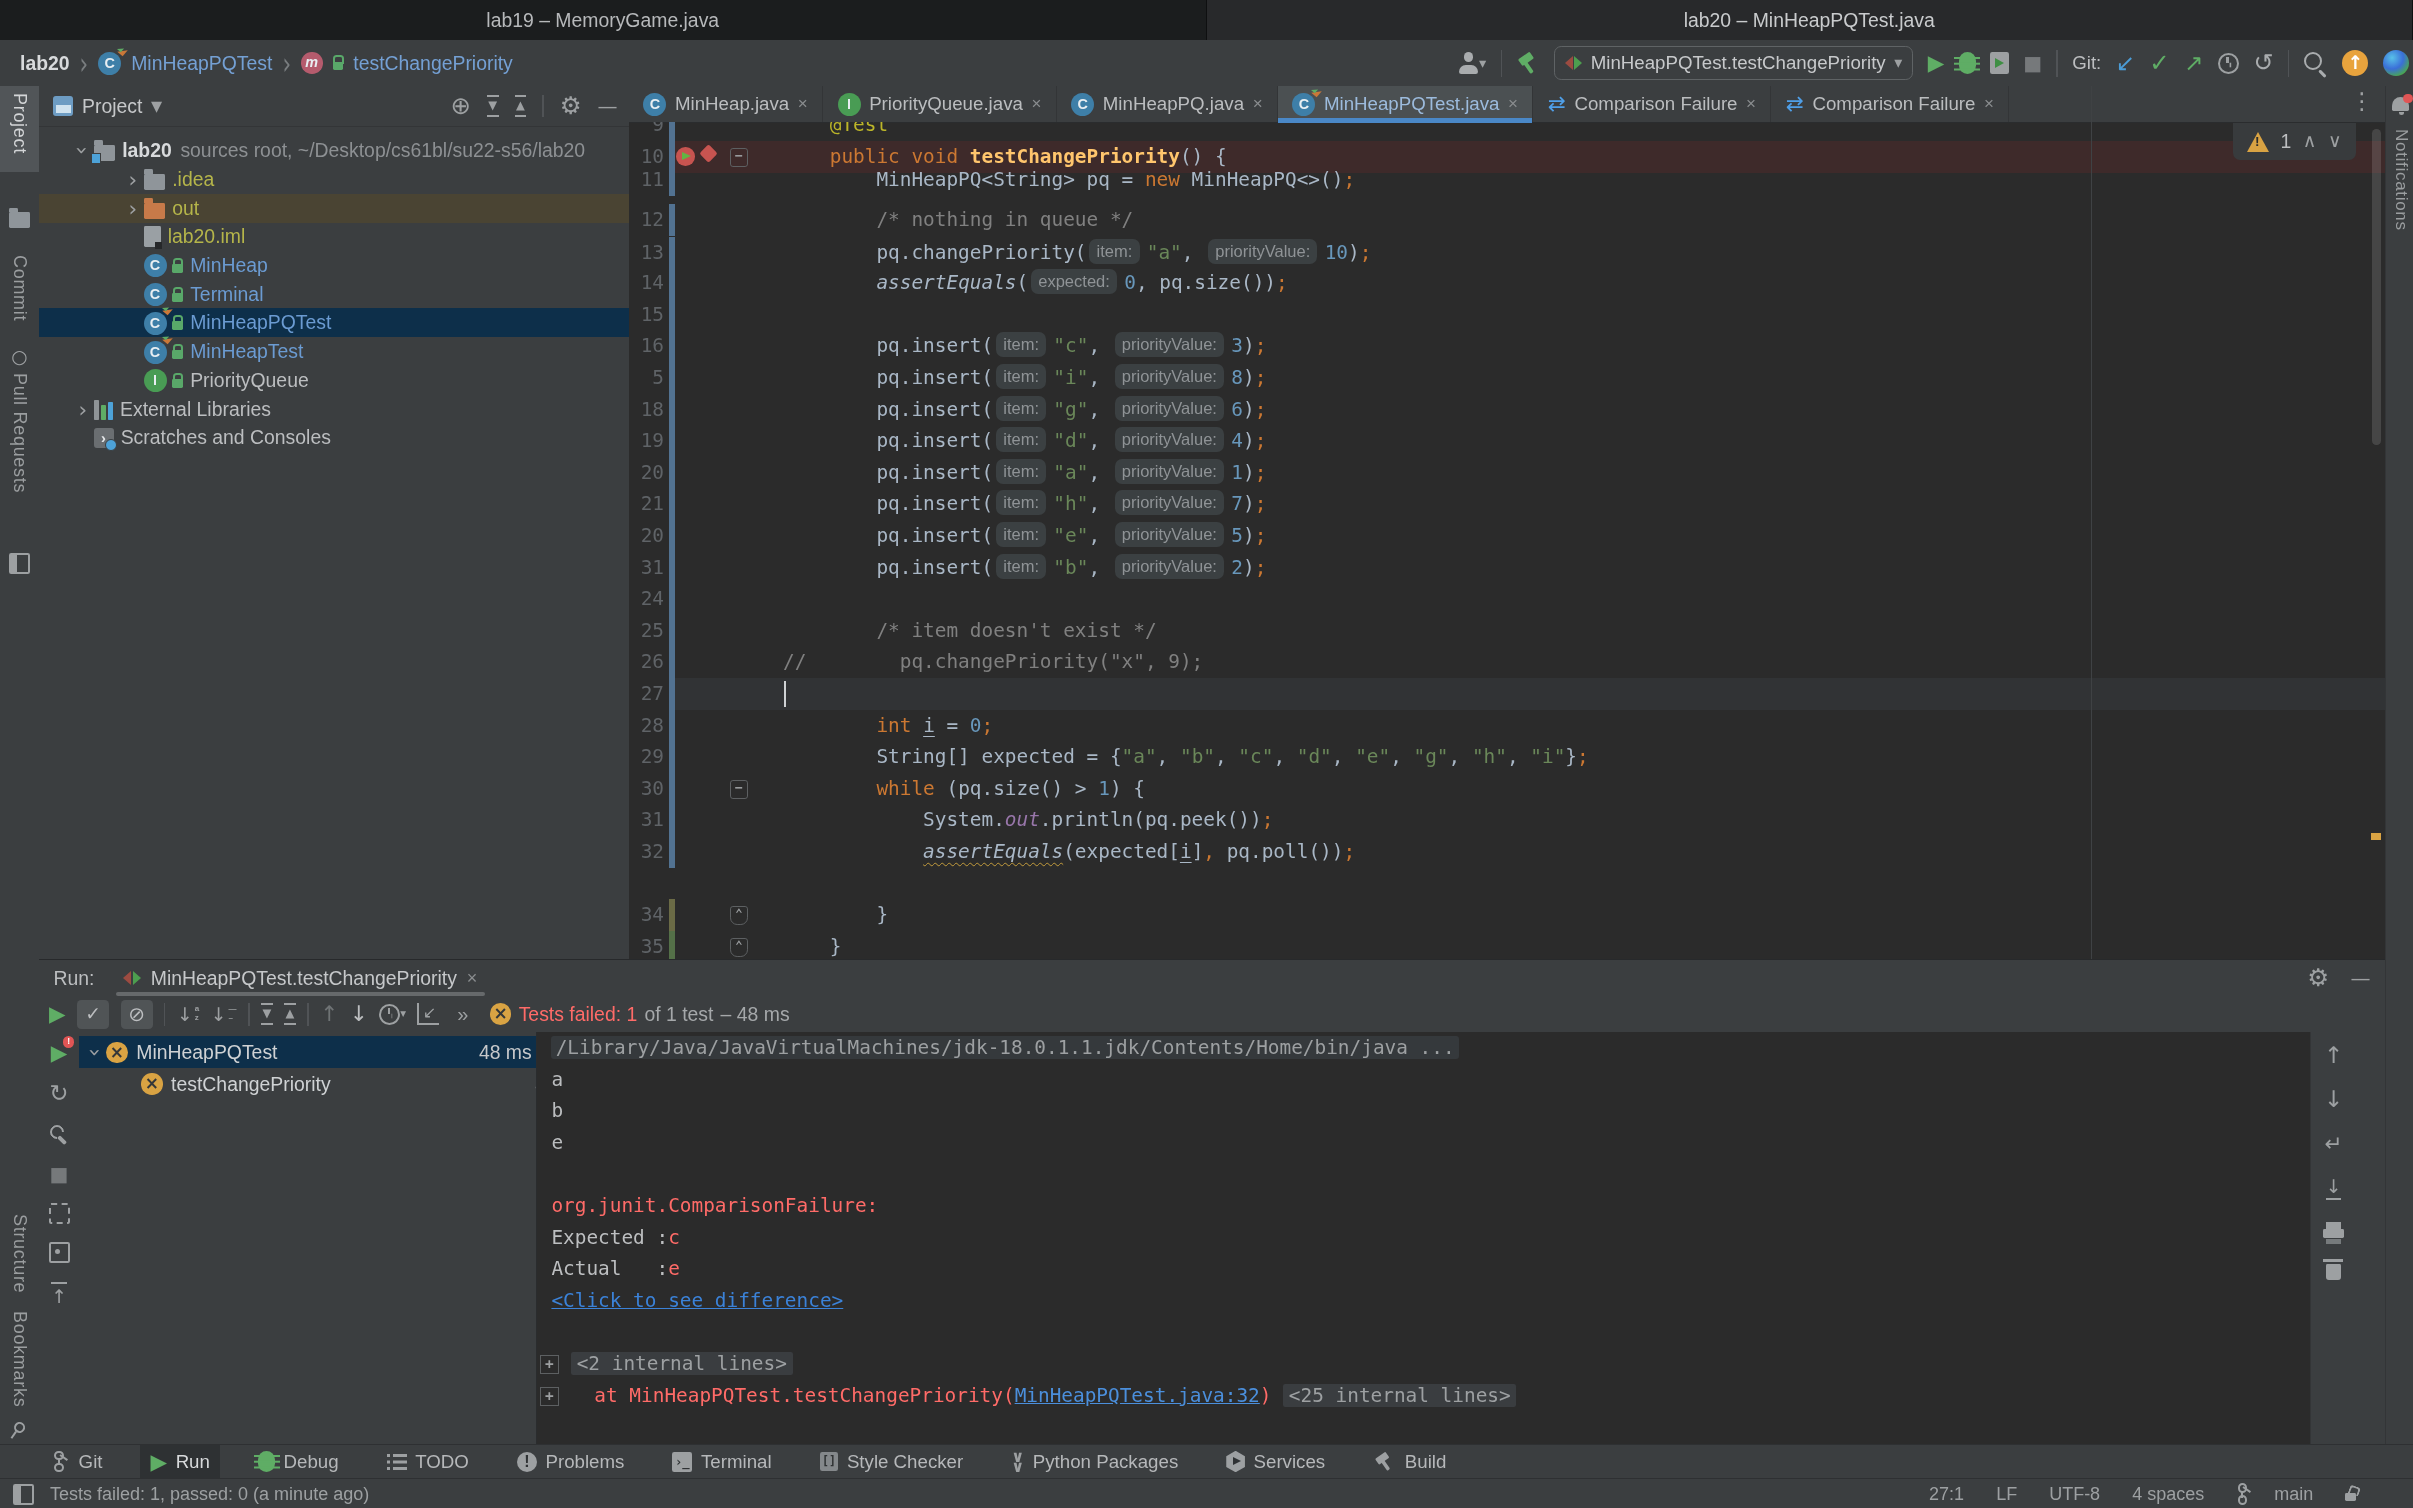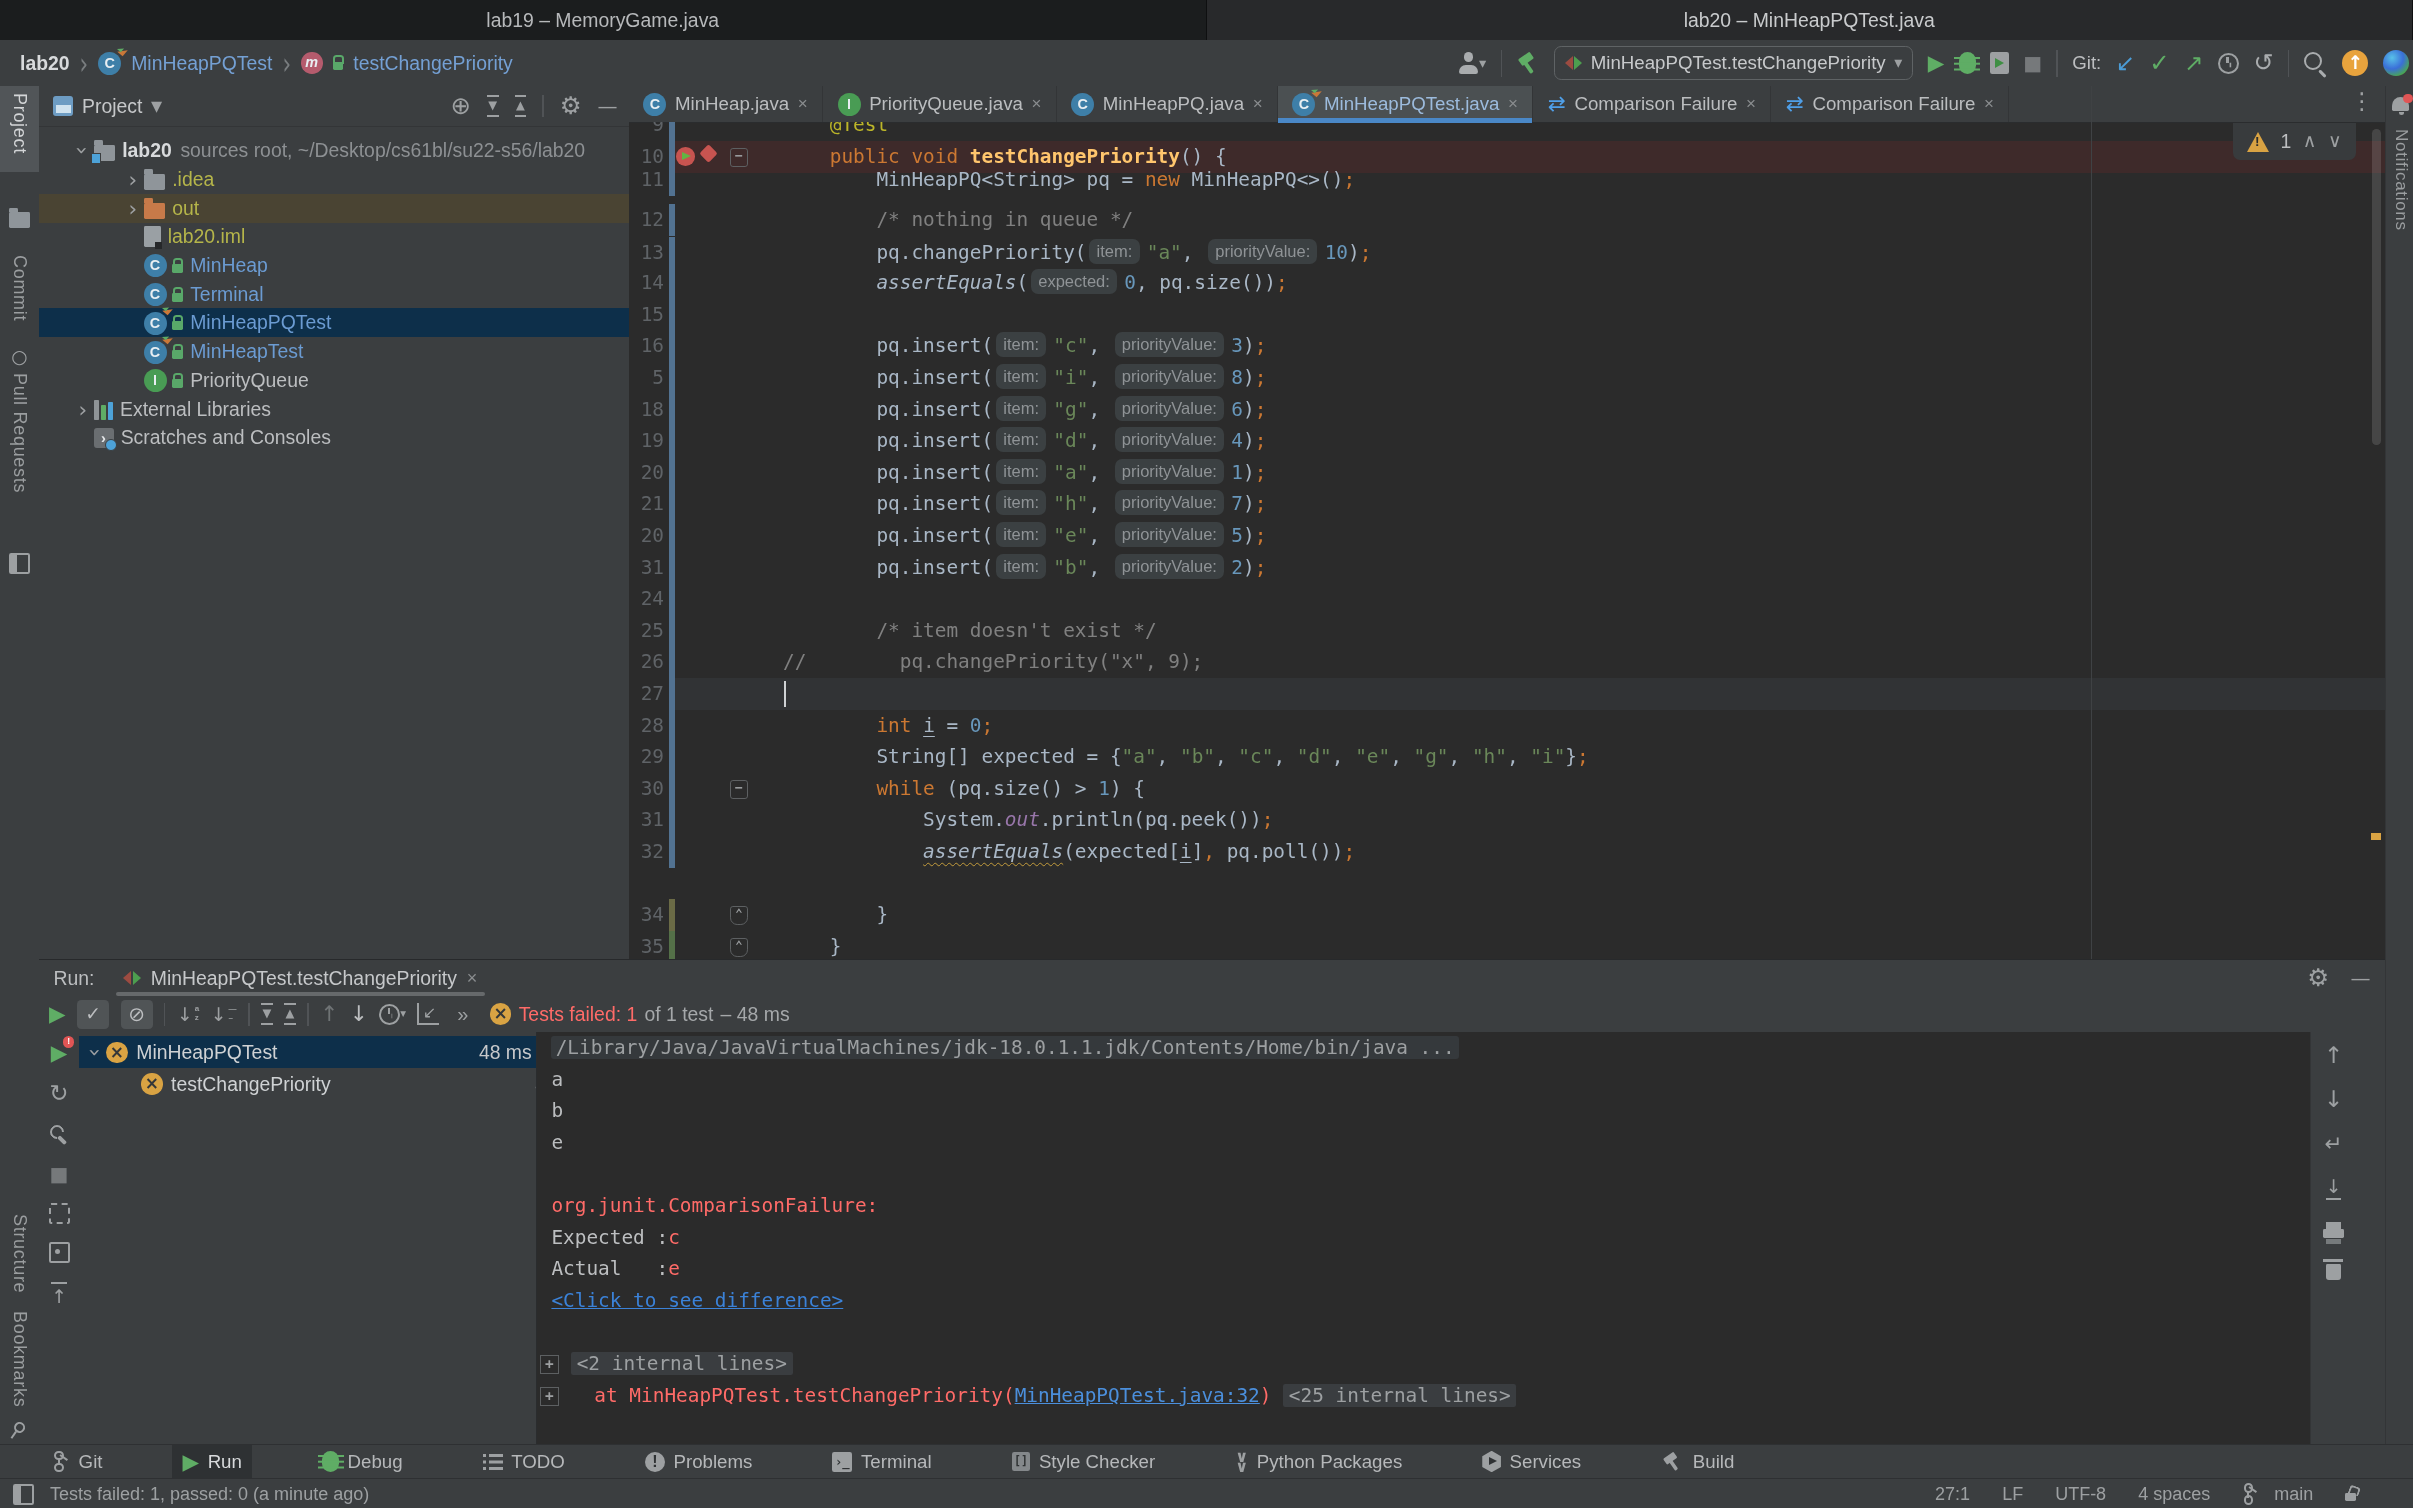"Git" #bottombar { gap: 60px -> 28px }
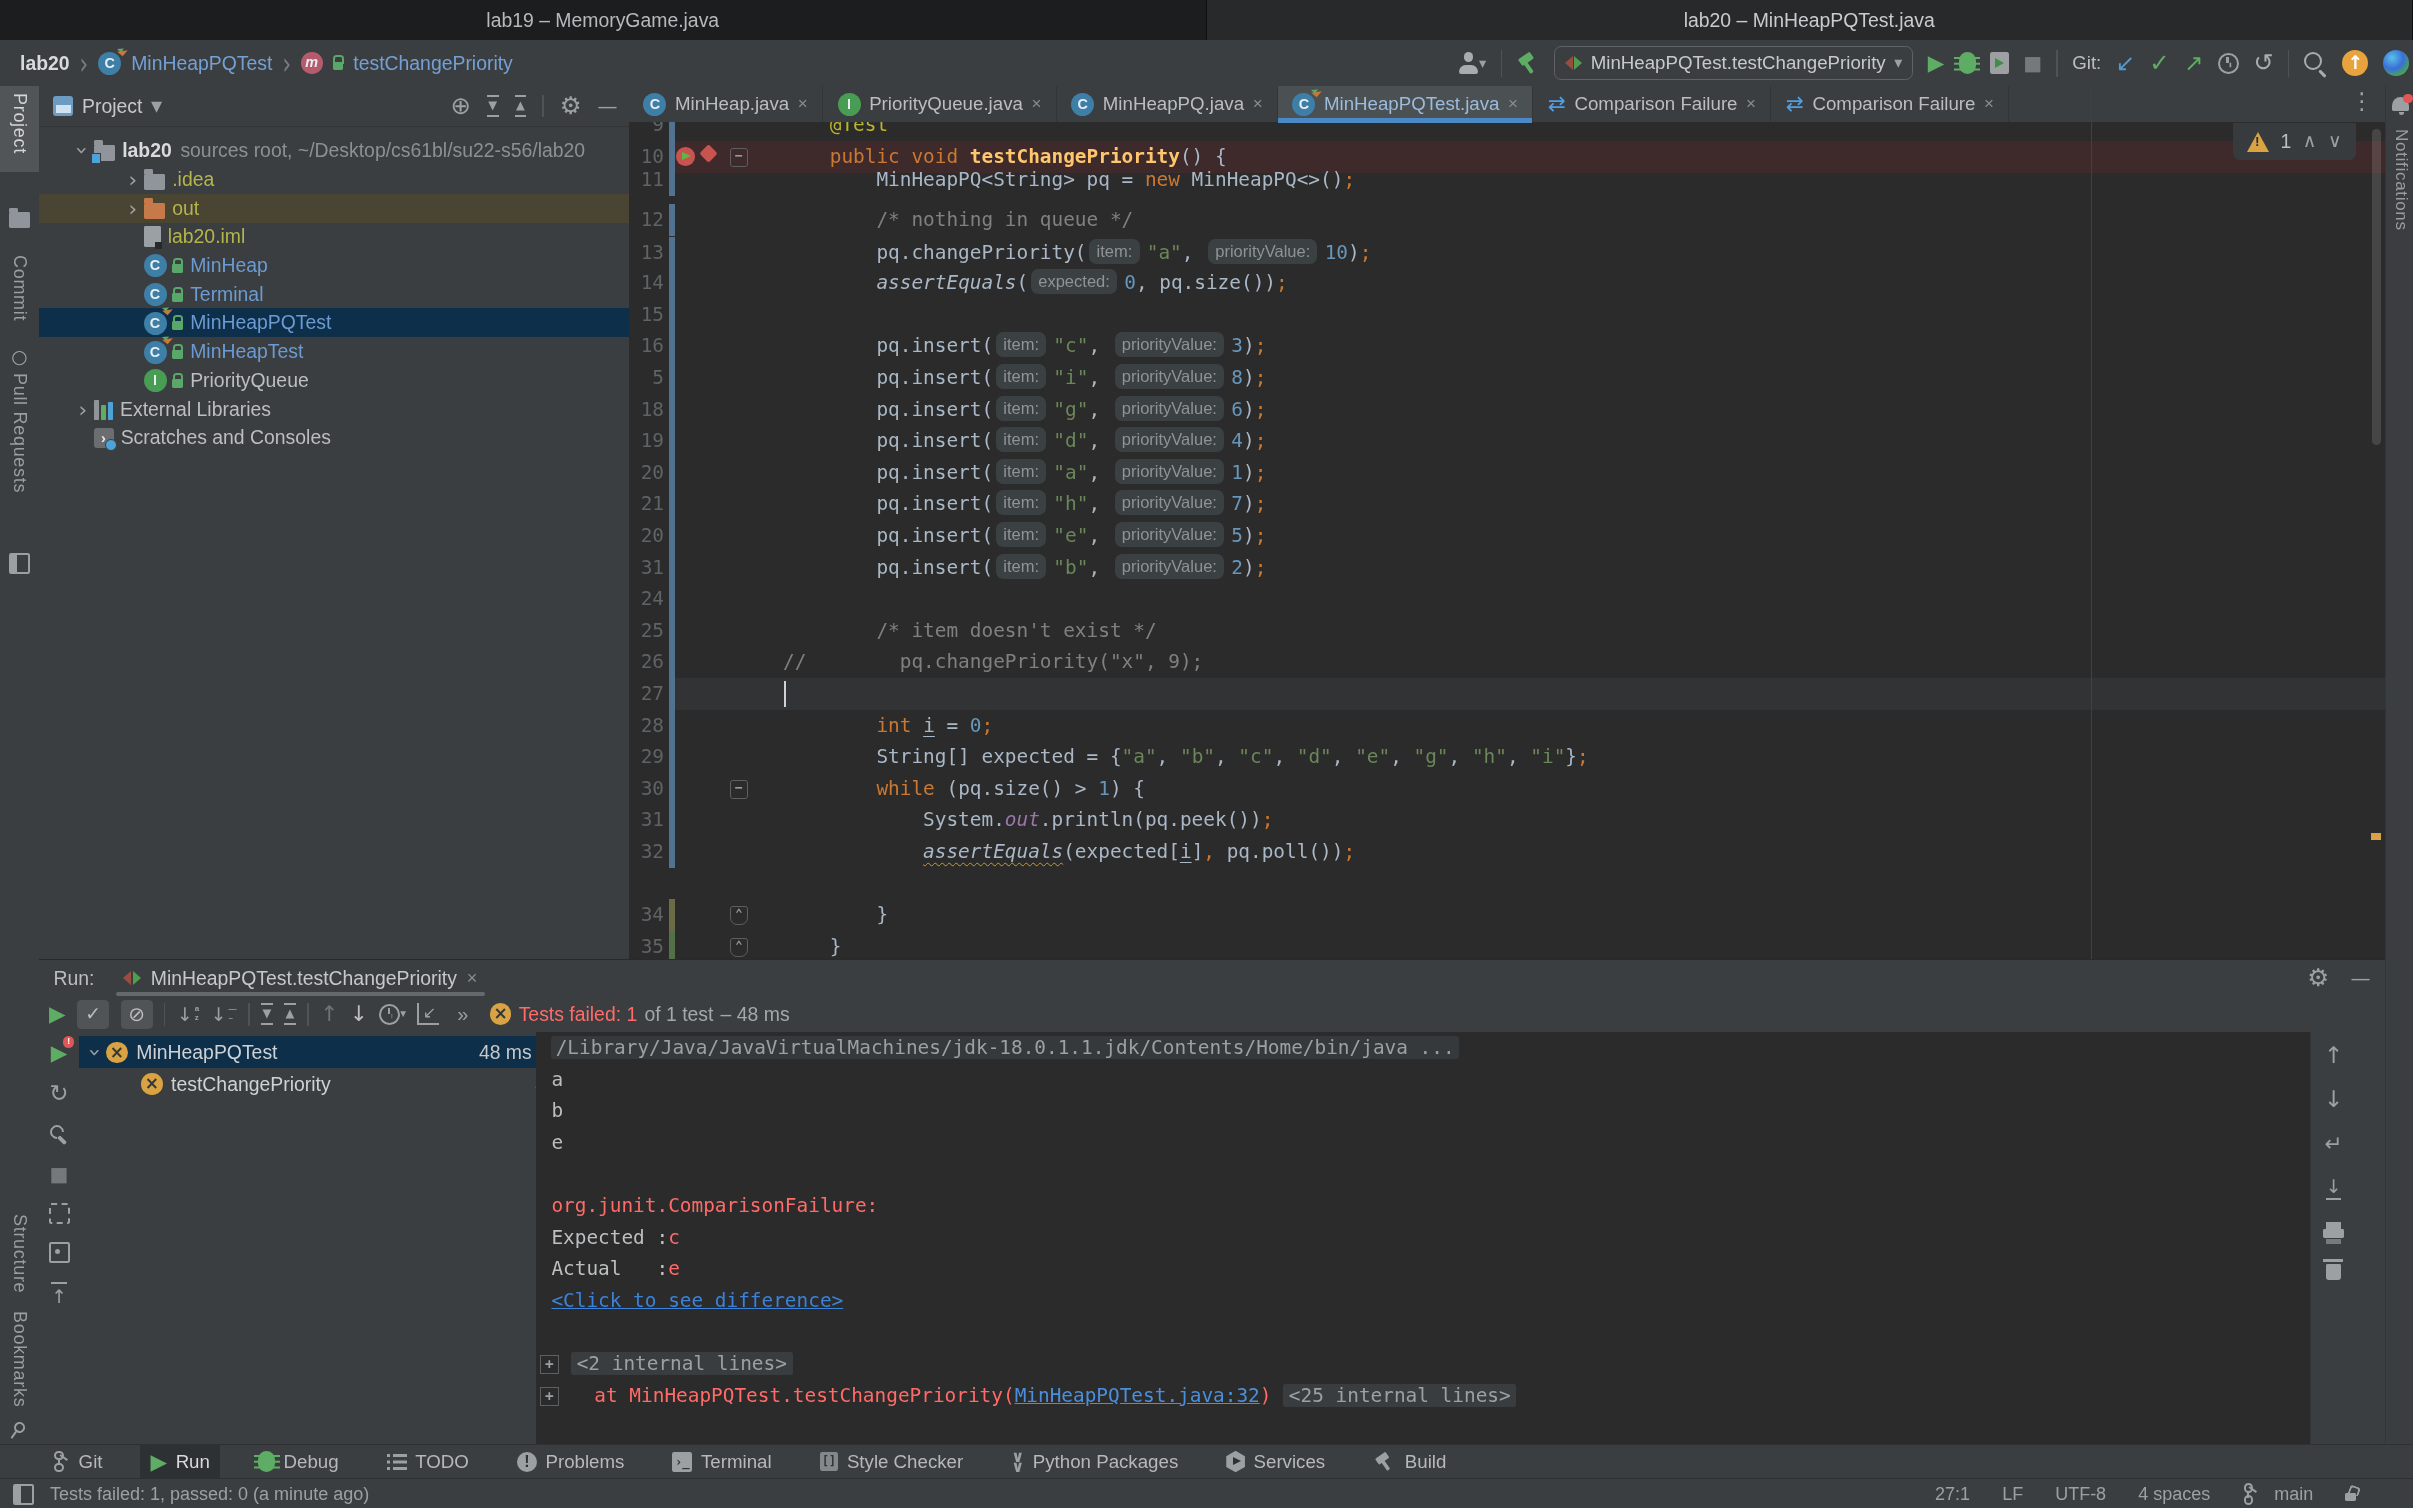"main" span.row { gap: 15px -> 21px }
